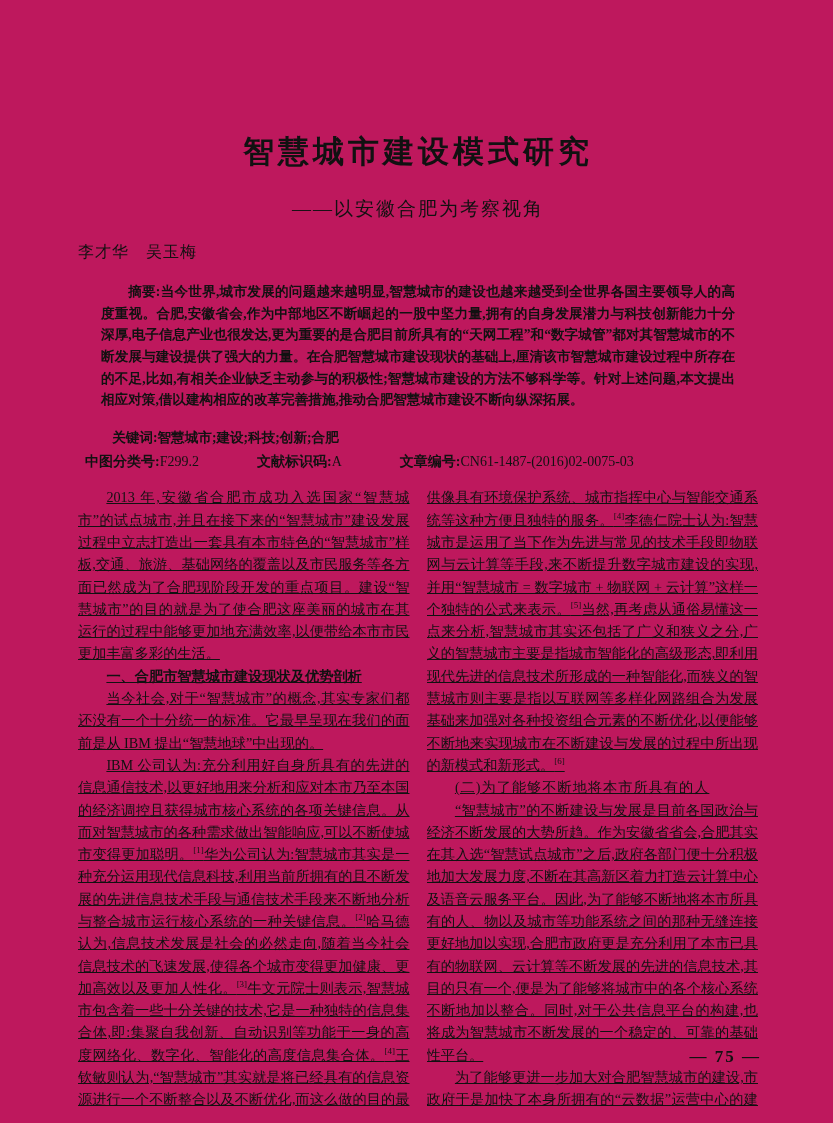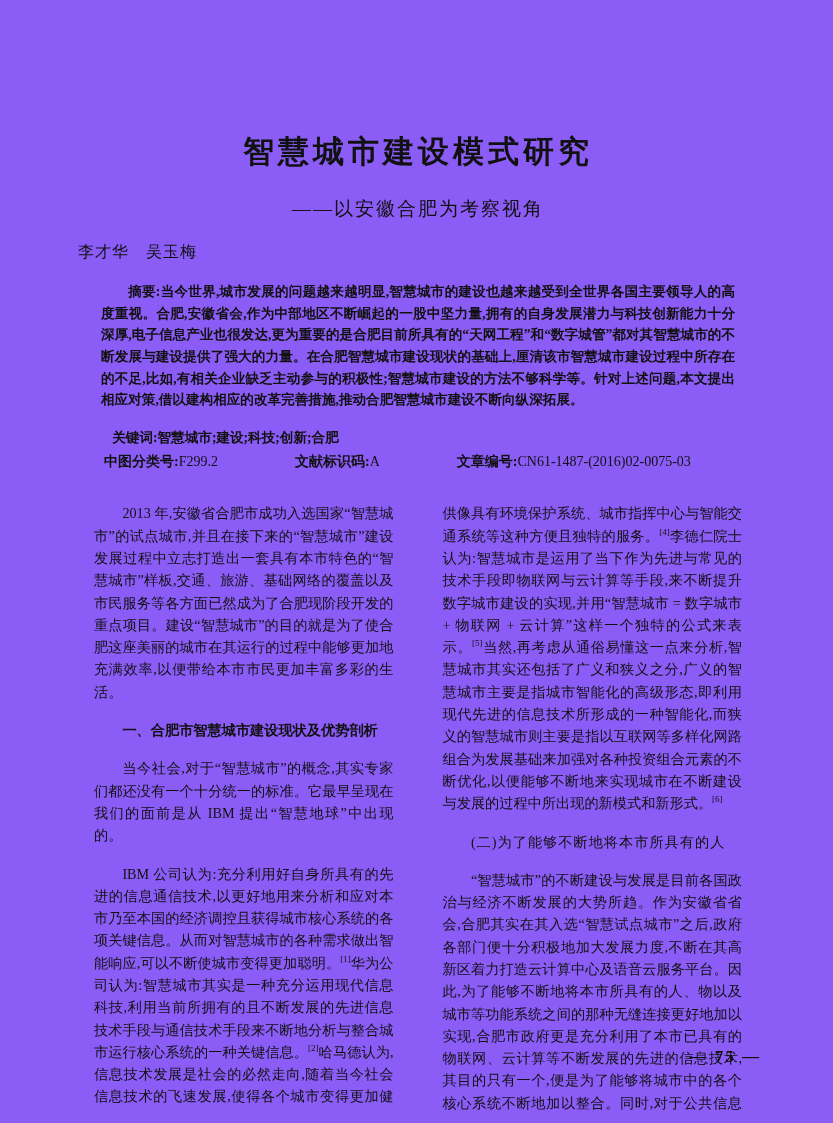"智慧城市建设模式研究" .page { background: #8b5cf6 -> #be185d }
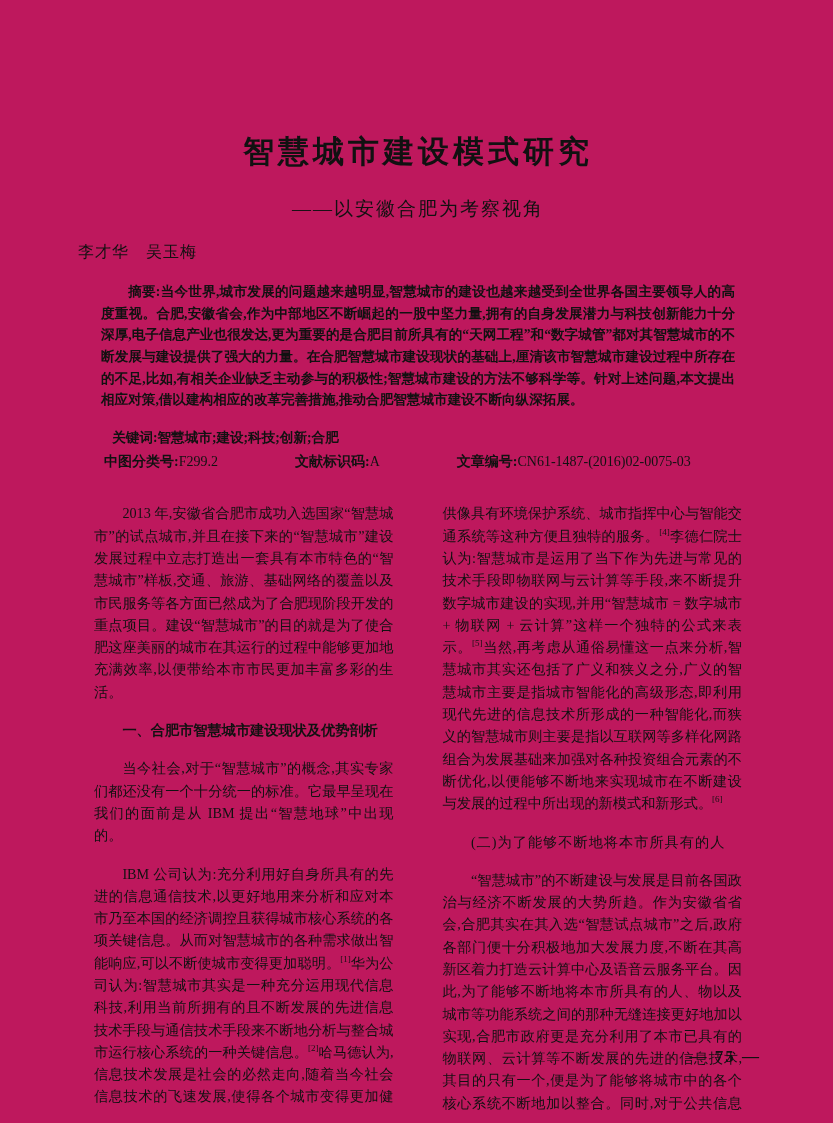"中图分类号:" .meta-label { margin-left: 19px -> none }
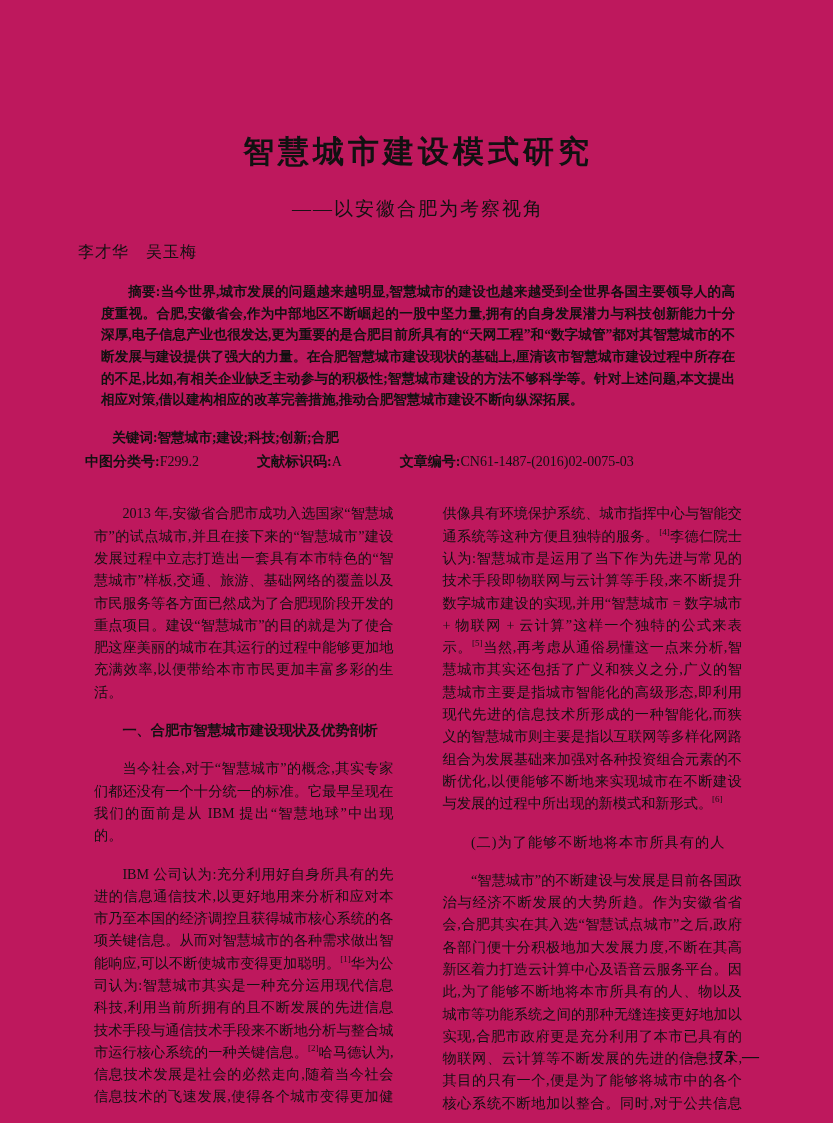"2013" .blk { margin: 16px -> 0; text-decoration: none -> underline }
